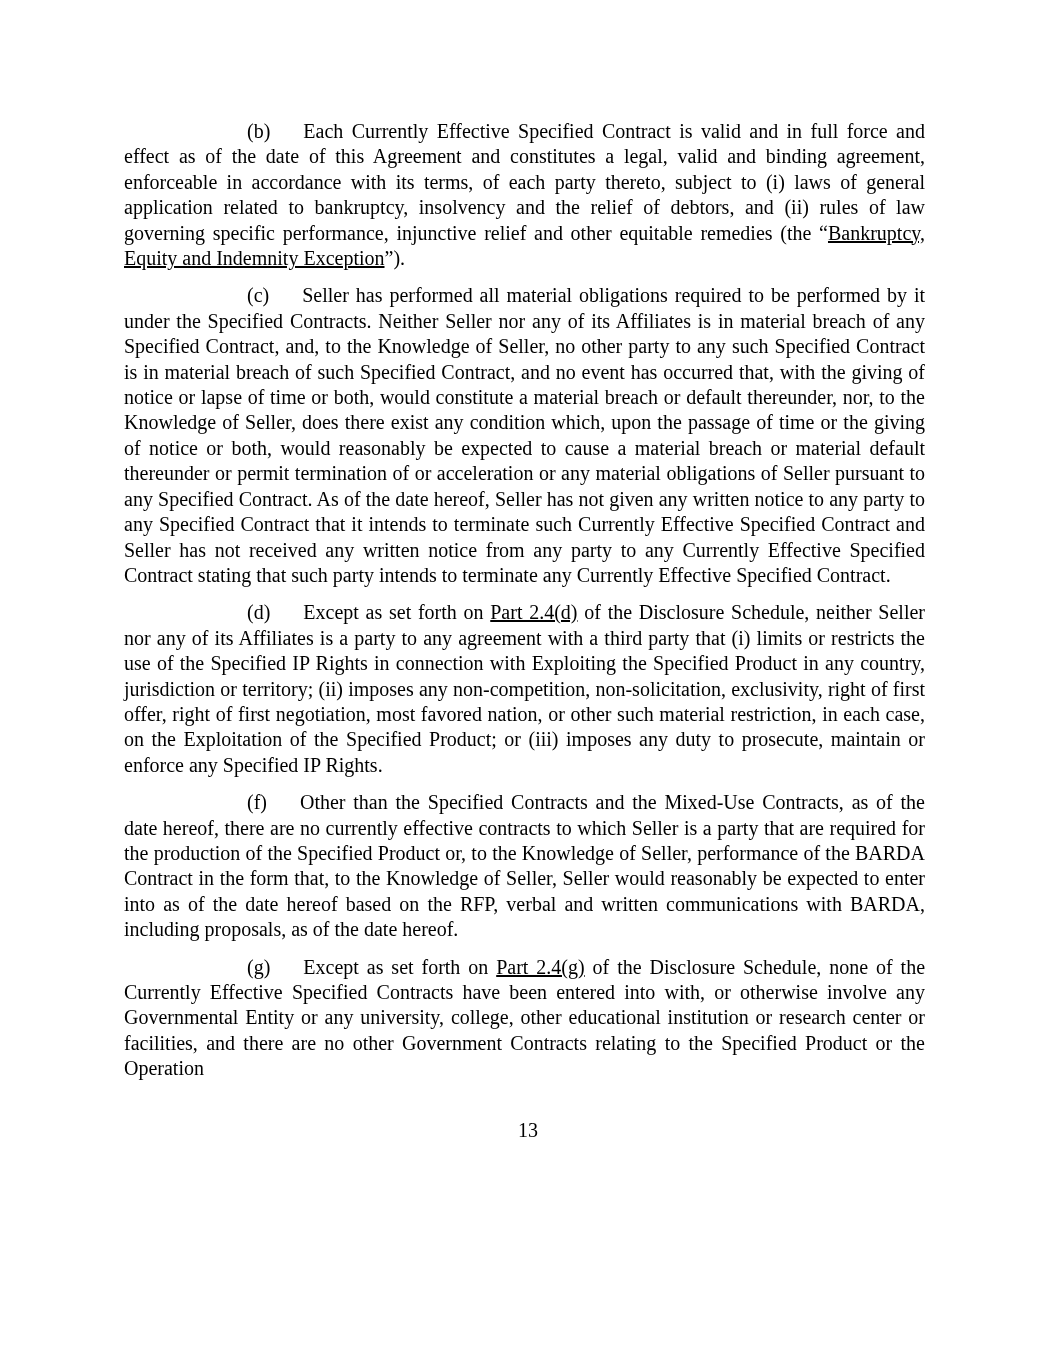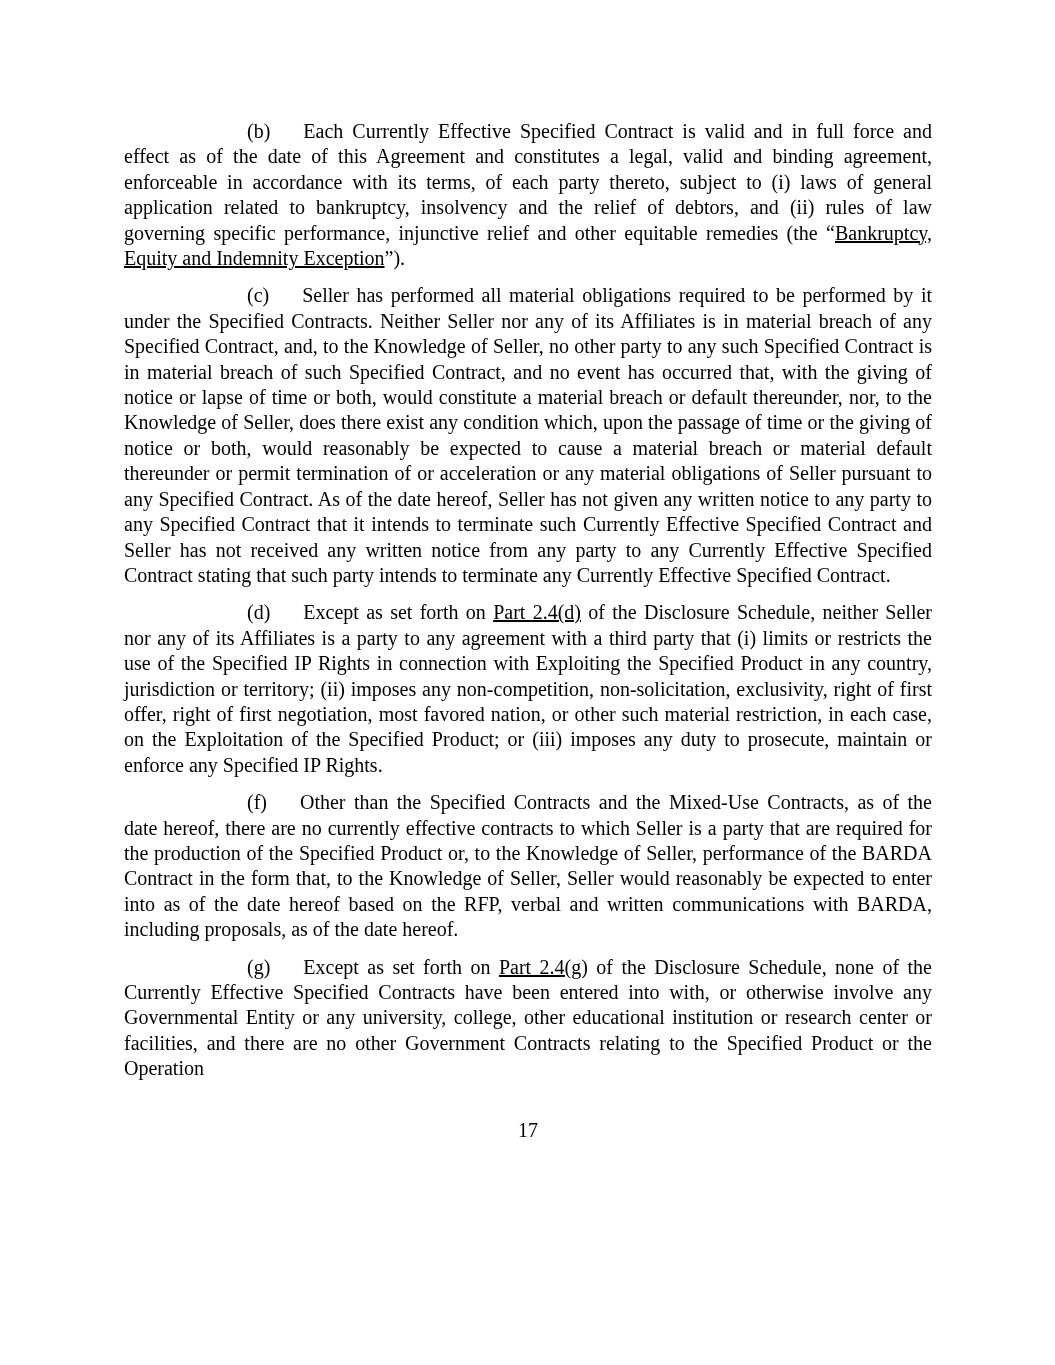"(b) Each Currently Effective Specified" .para { margin: 0 0 12px 0 -> 0 7px 12px 0 }
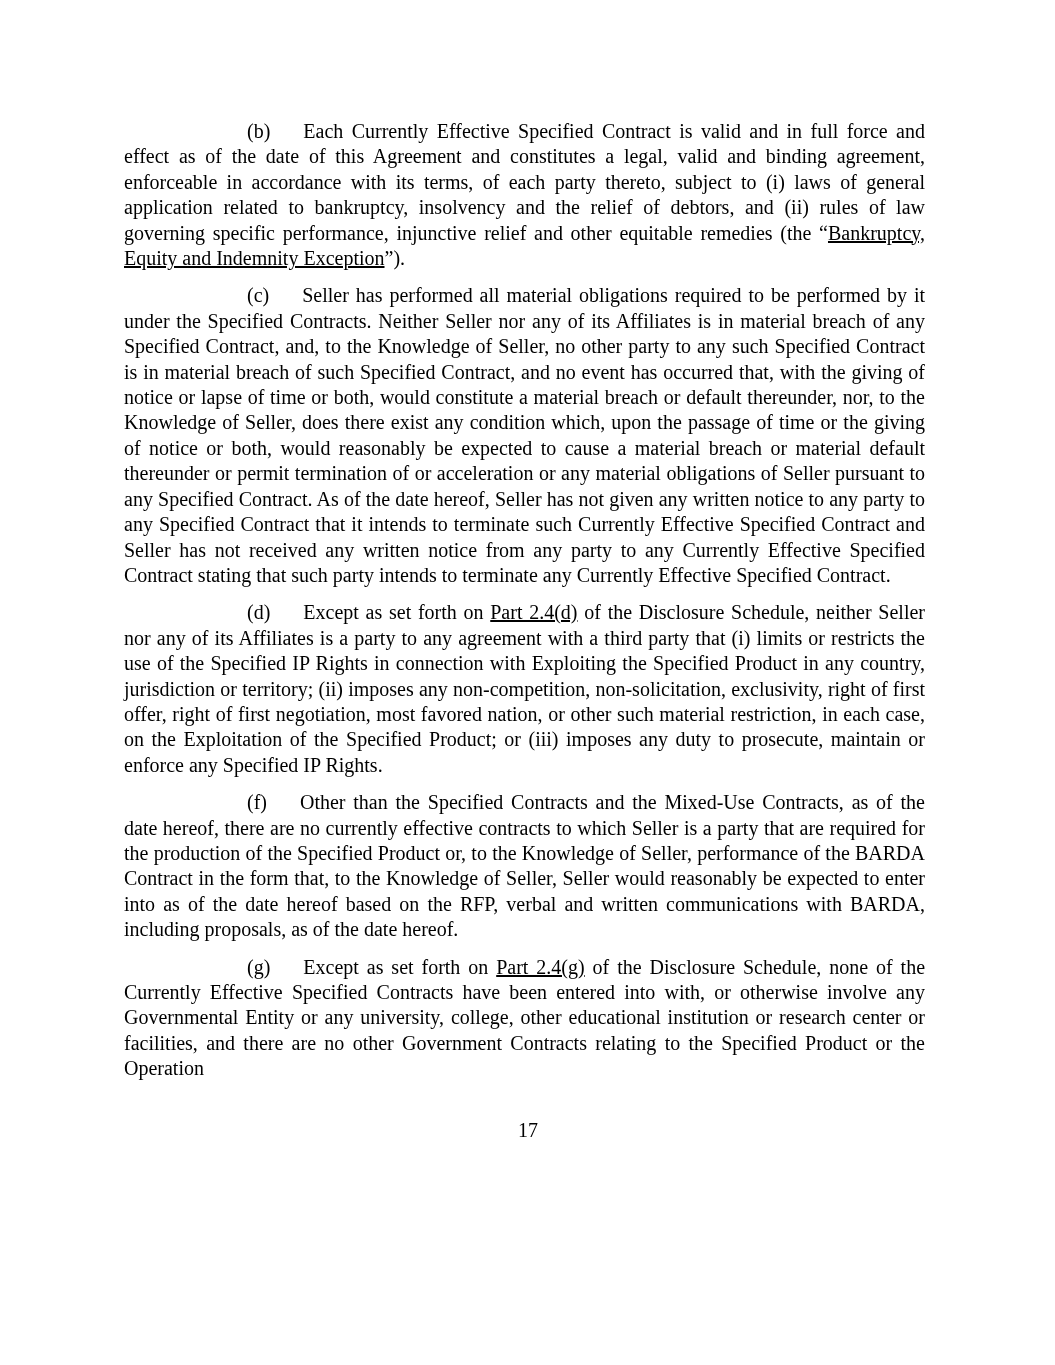"17" span { text: 17 -> 13 }
